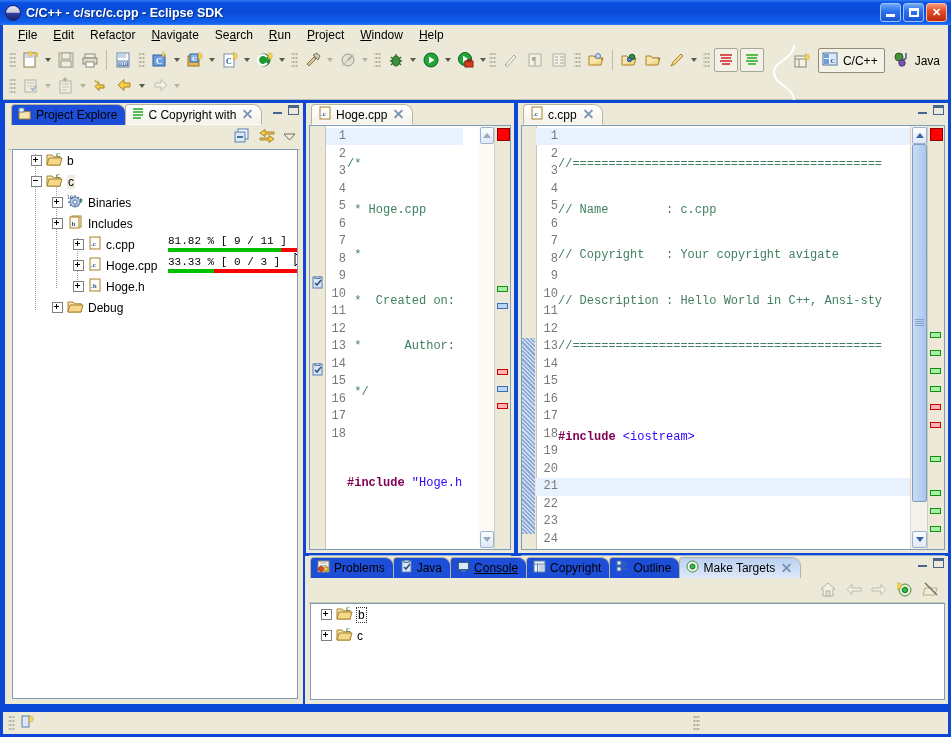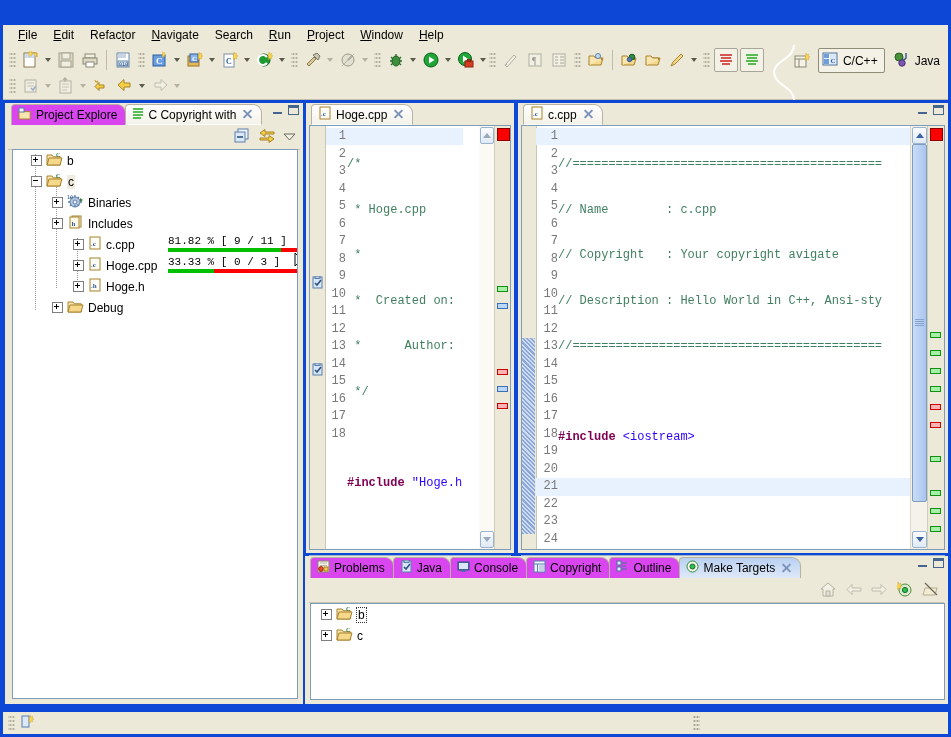"C/C++ - c/src/c.cpp - Eclipse" div.titlebar { html: none -> <div> <span></span> <span>C/C++ - c/src/c.cpp - Eclipse SDK</span> <div> <div> <span></span> </div> <div> <span></span> </div> <div> <i>✕</i> </div> </div> </div> }
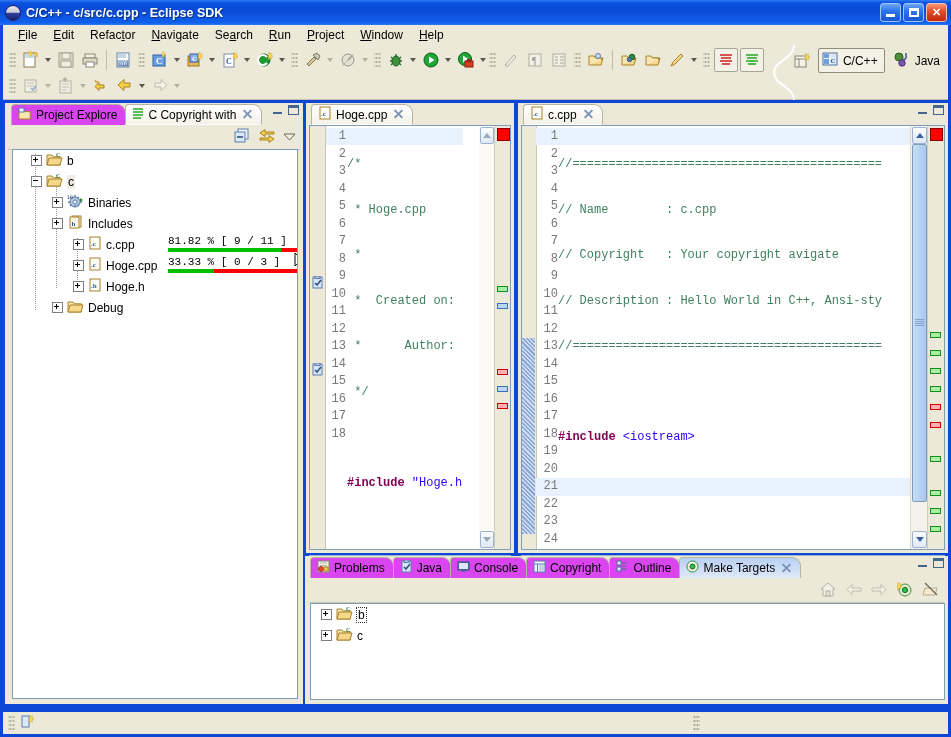"Project Explore" .ptab { background: #d946ef -> #1d4ed8 }
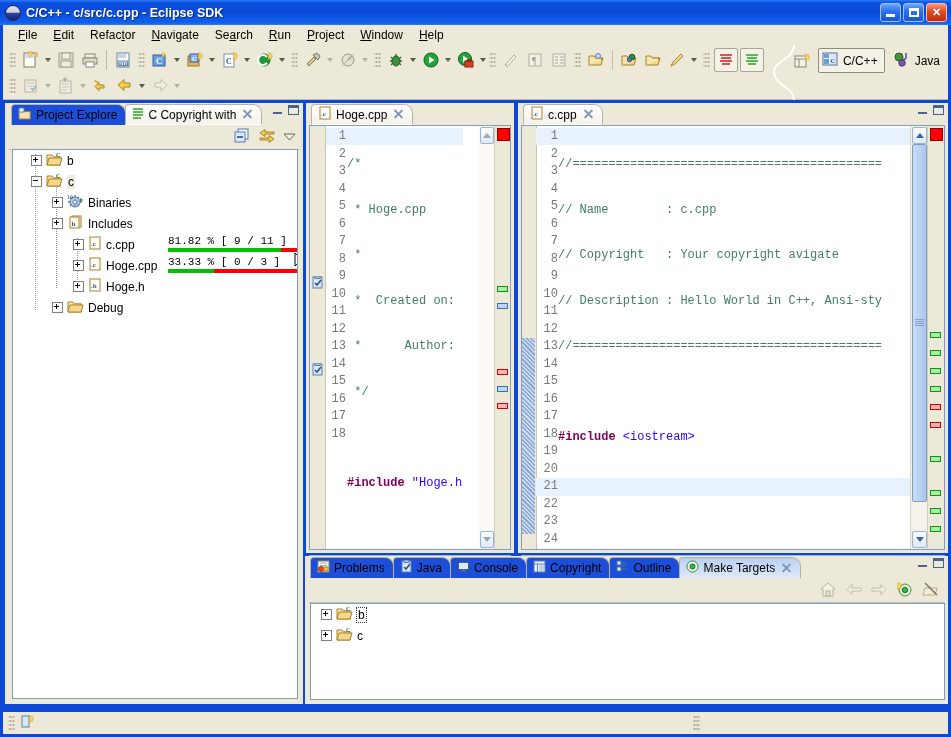"Console" div.ptab { text-decoration: none -> underline }
